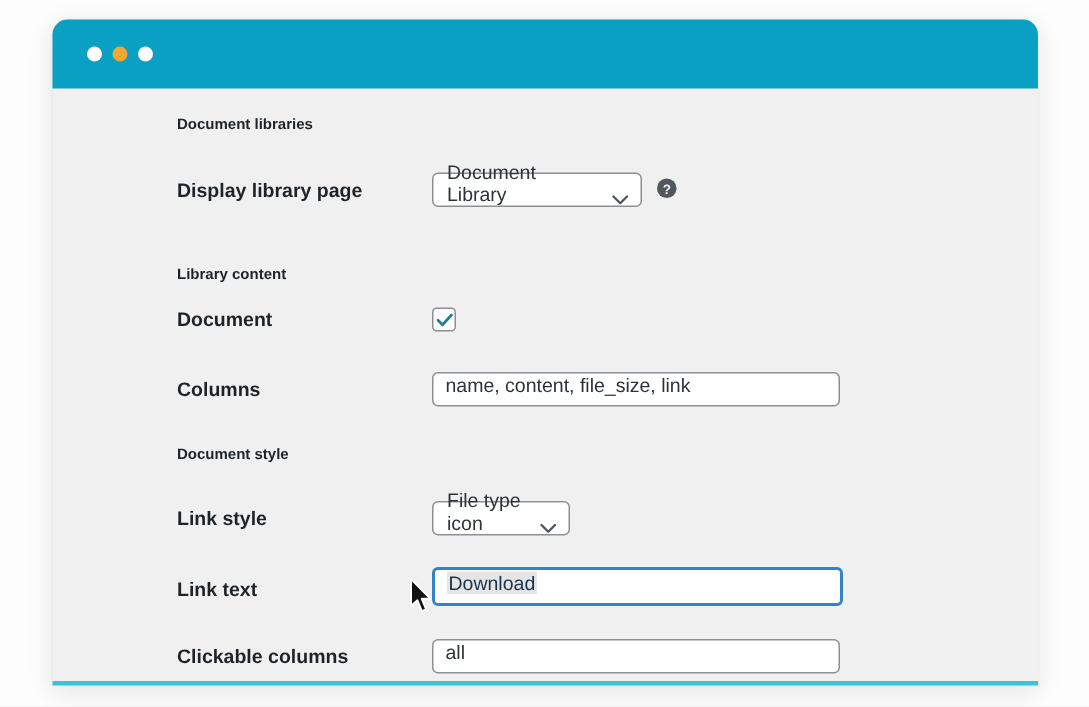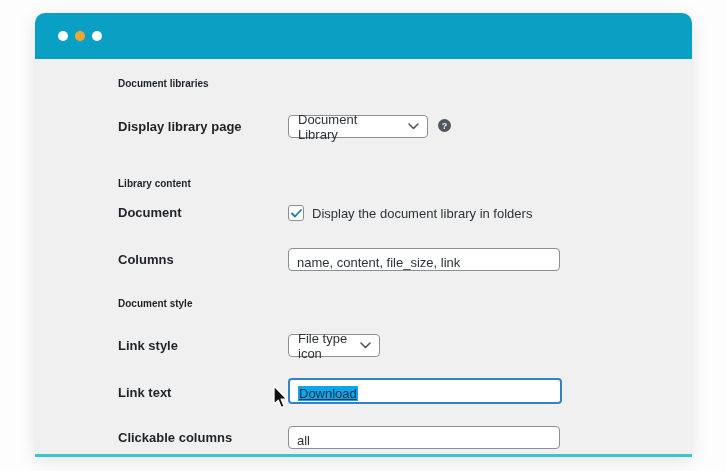"Document Library" .select-box { align-items: center -> flex-end }
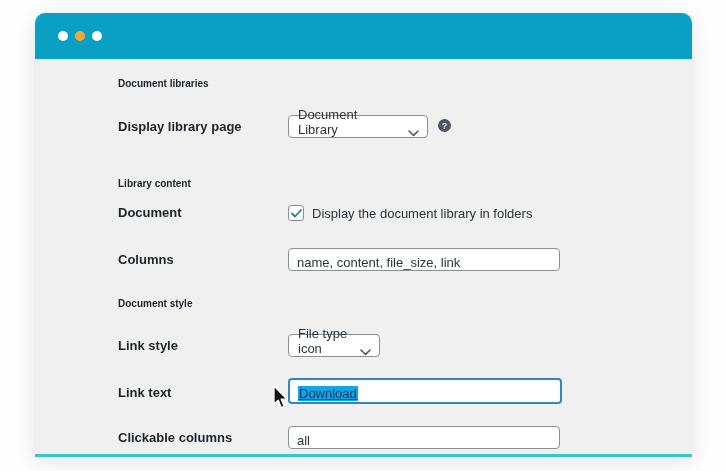"Display the document library in" div.checkbox-text { html: <div>Display the document library in folders</div> -> none }
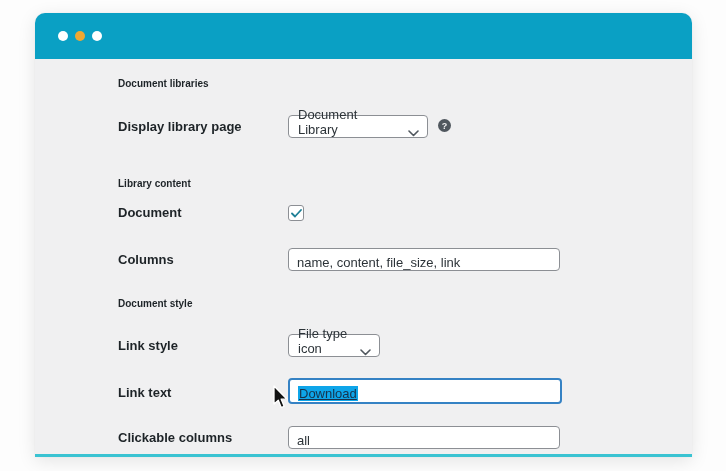"name, content, file_size, link" .text-input { align-items: flex-end -> flex-start }
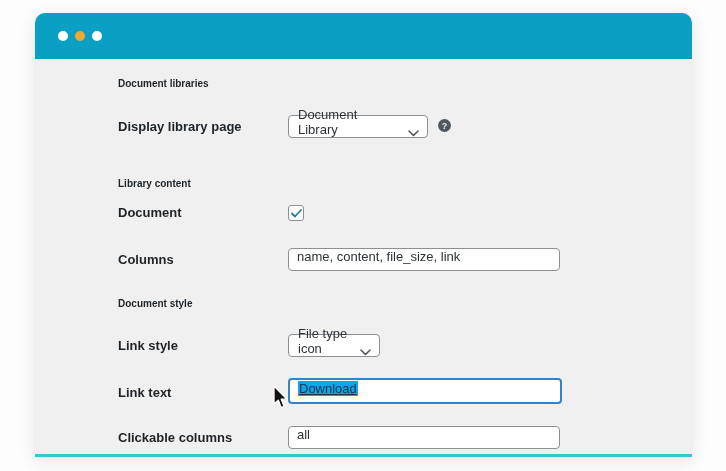"Download" .selection { background: #0ea5e9 -> #e5e5e5; text-decoration: underline -> none }
